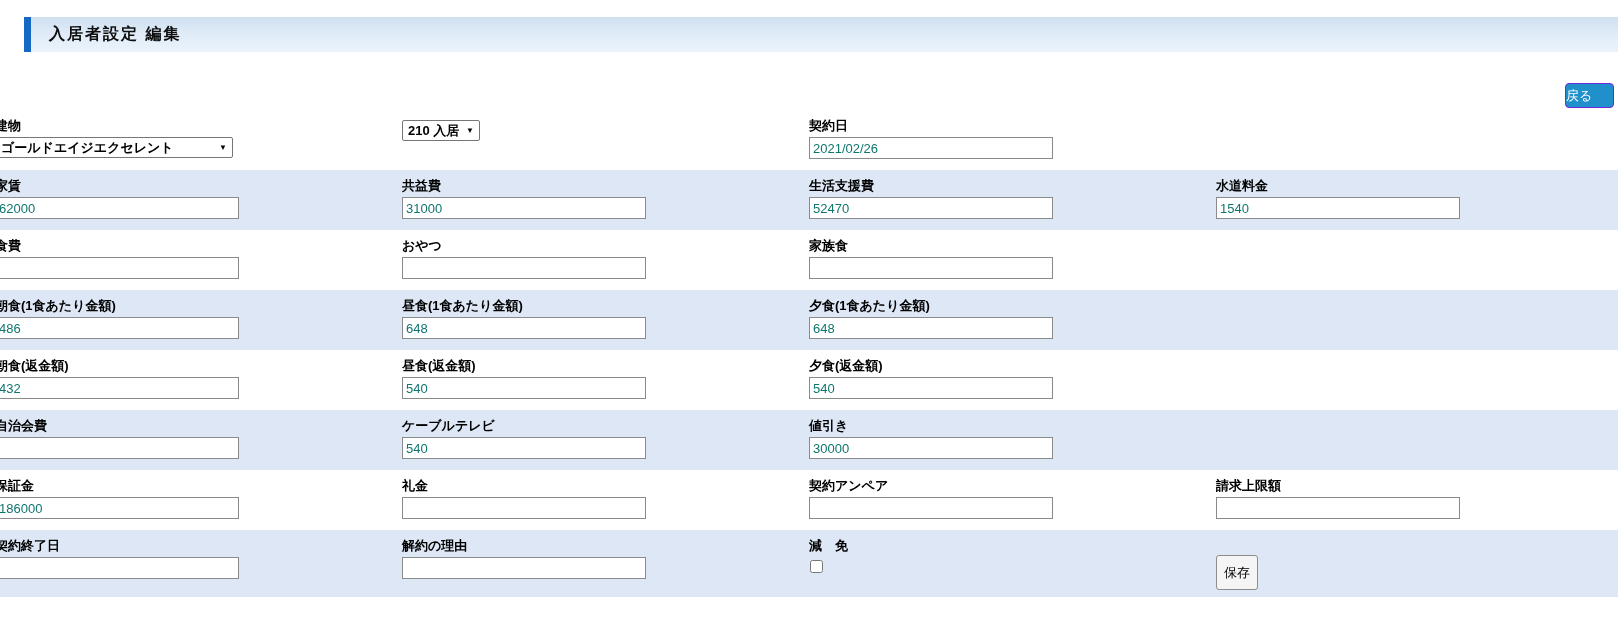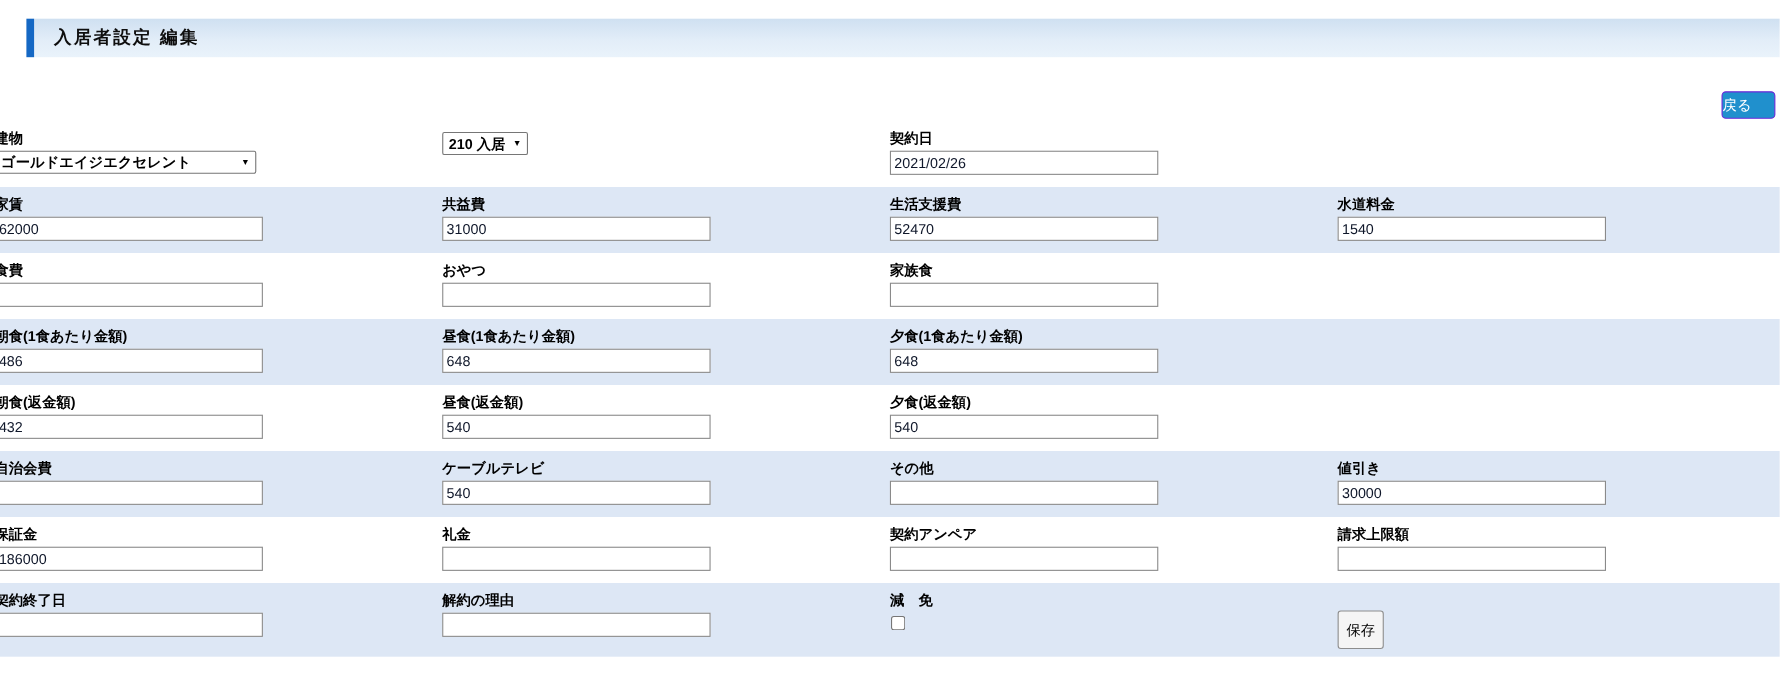"2021/02/26" input.txt { color: #0f172a -> #0f766e }
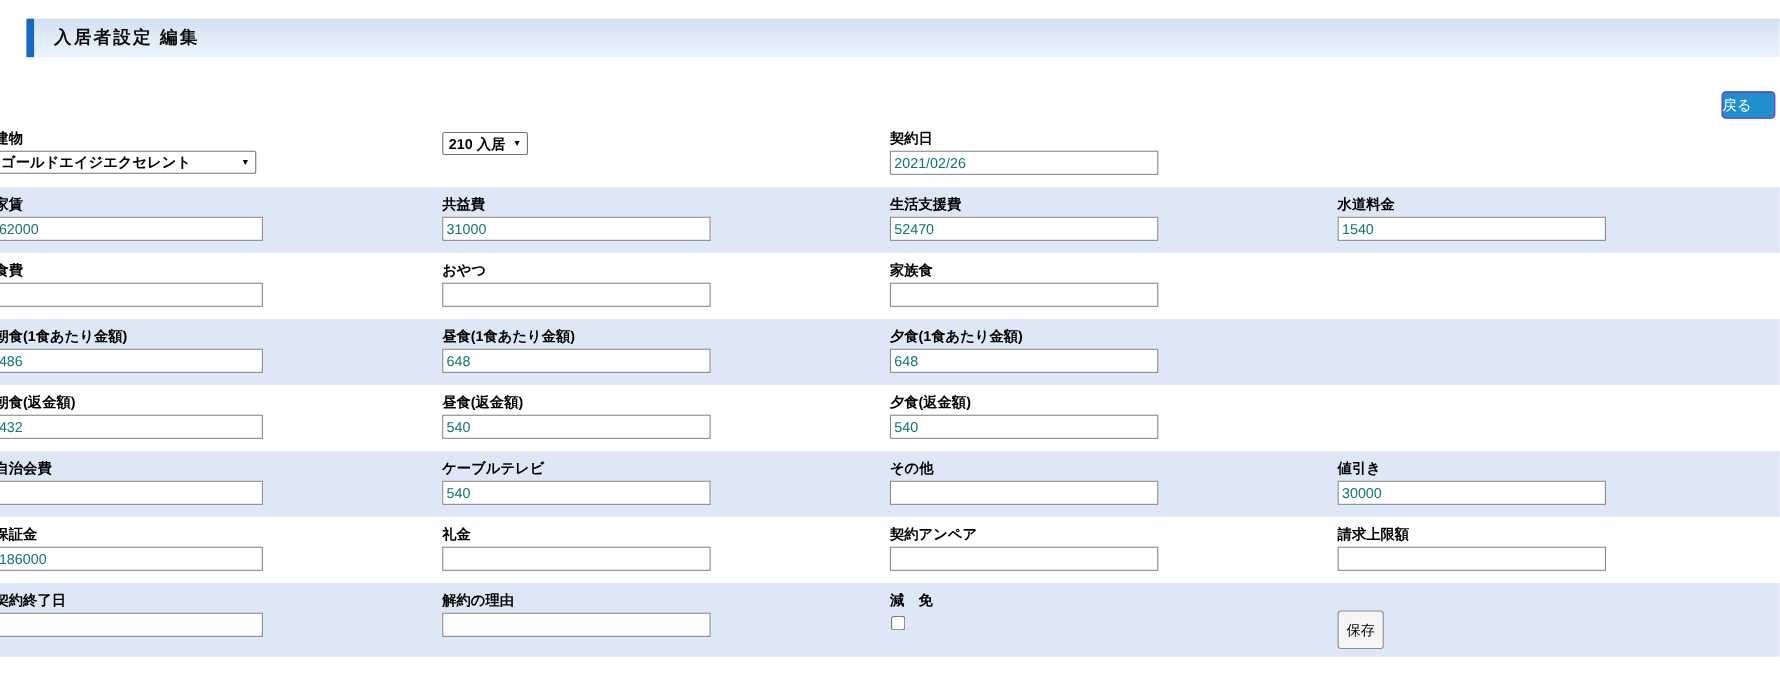"その他" div.cell { html: <div> <div>その他</div> <div> <input> </div> </div> -> none }
